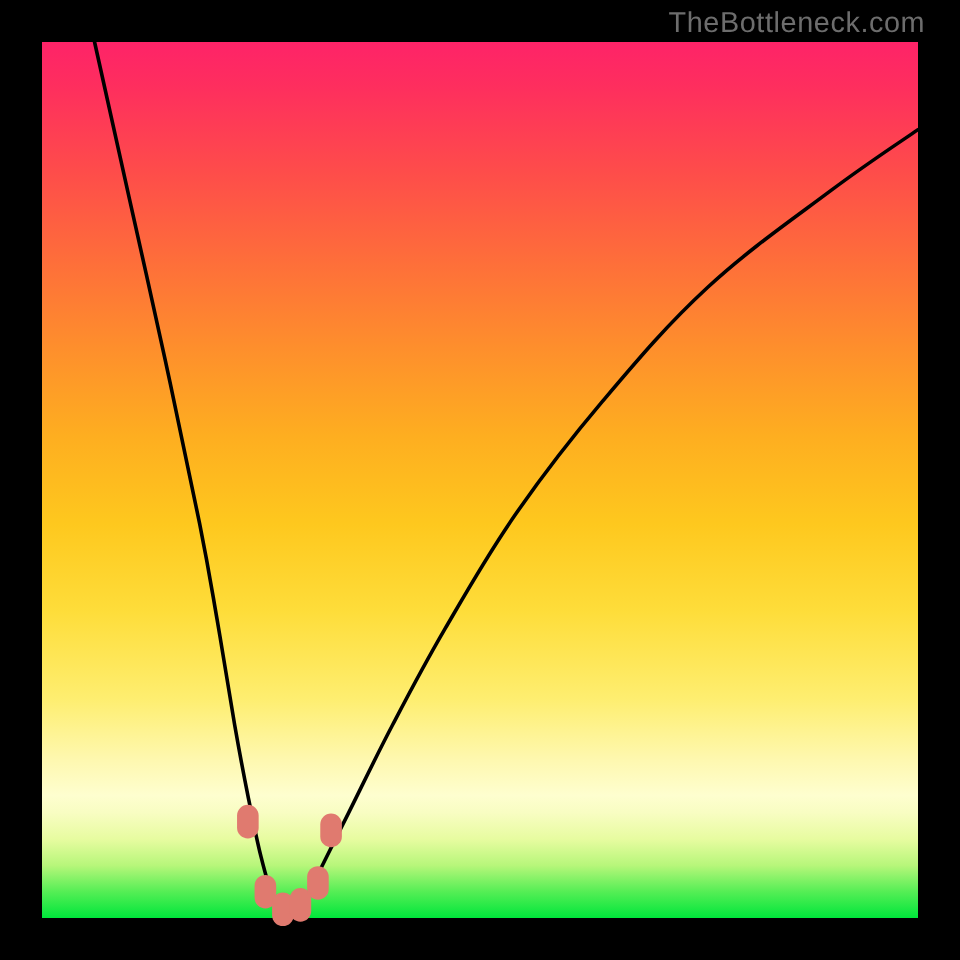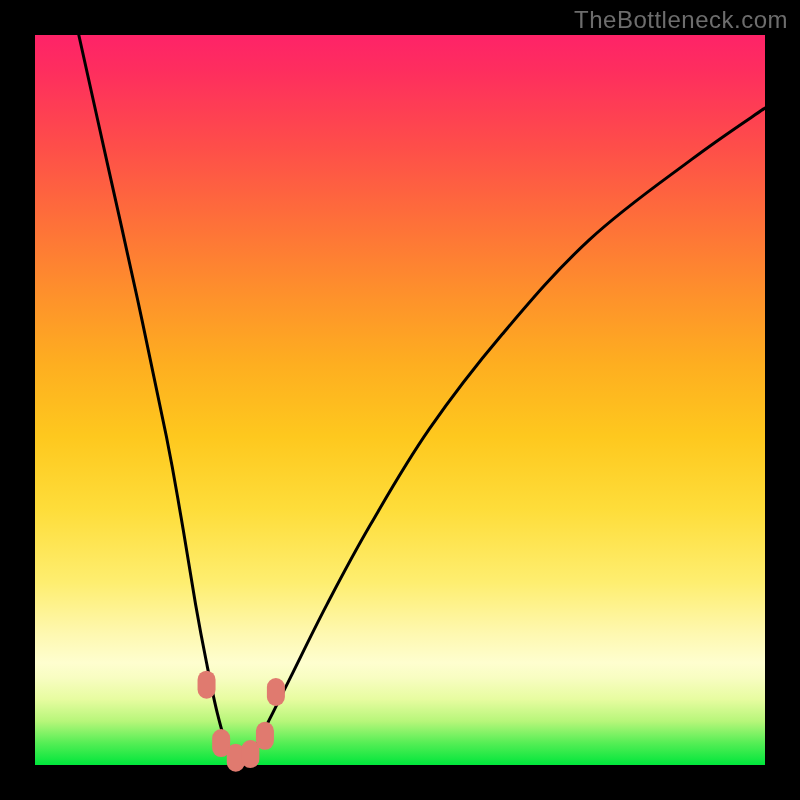"TheBottleneck.com" .watermark { right: 12px -> 29px }
